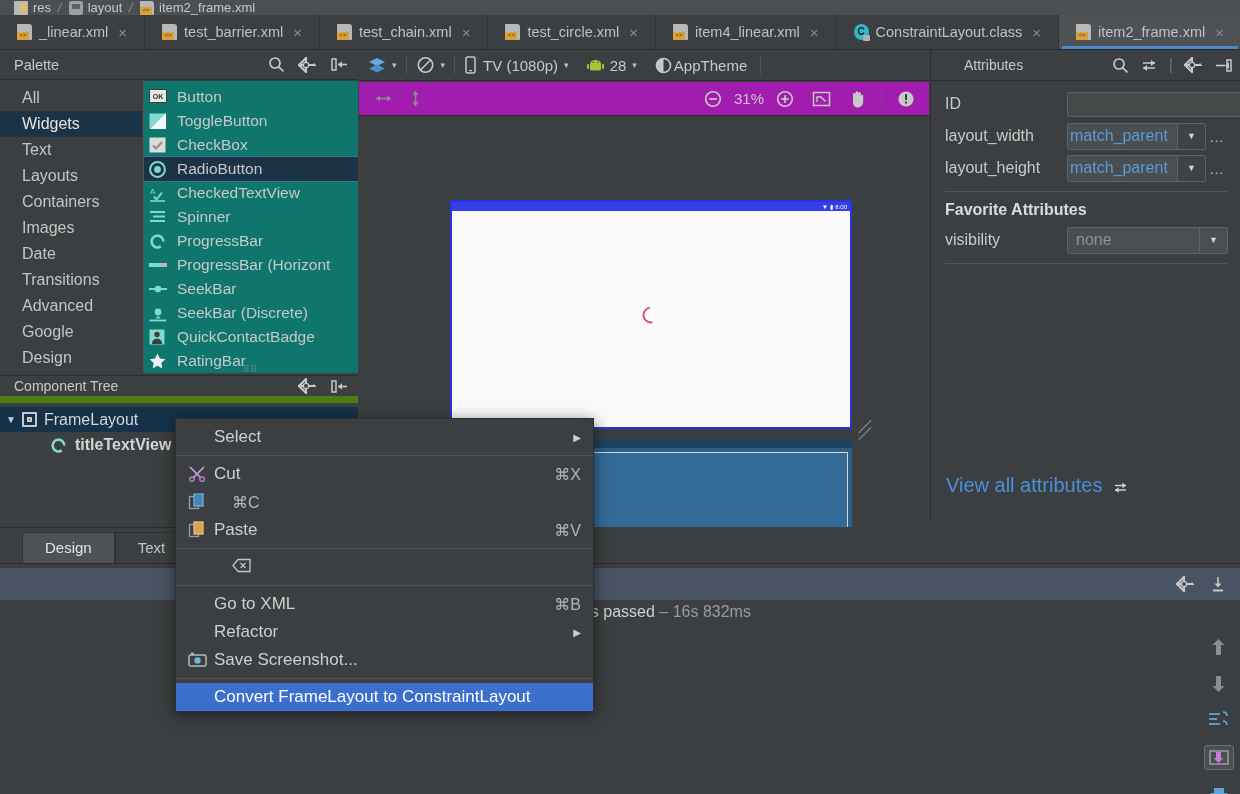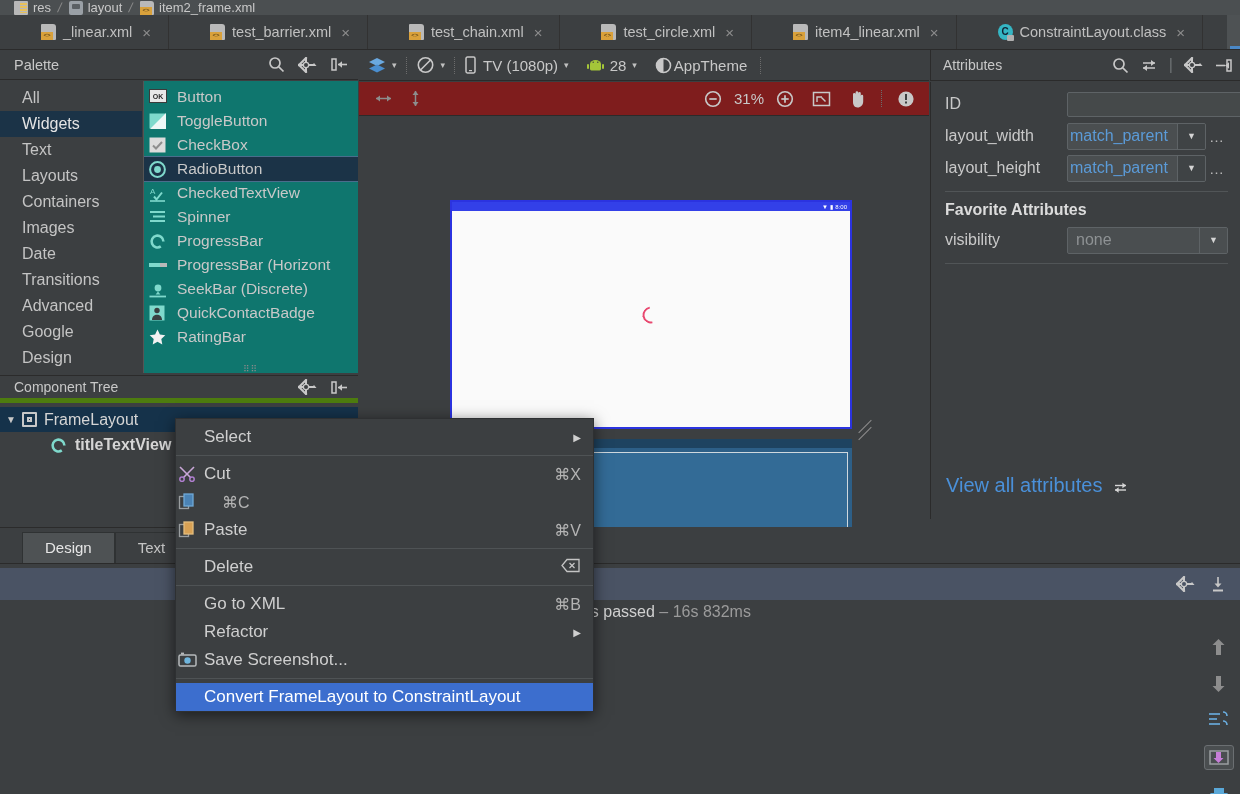"_linear.xml" .tab { margin-left: 24px -> none }
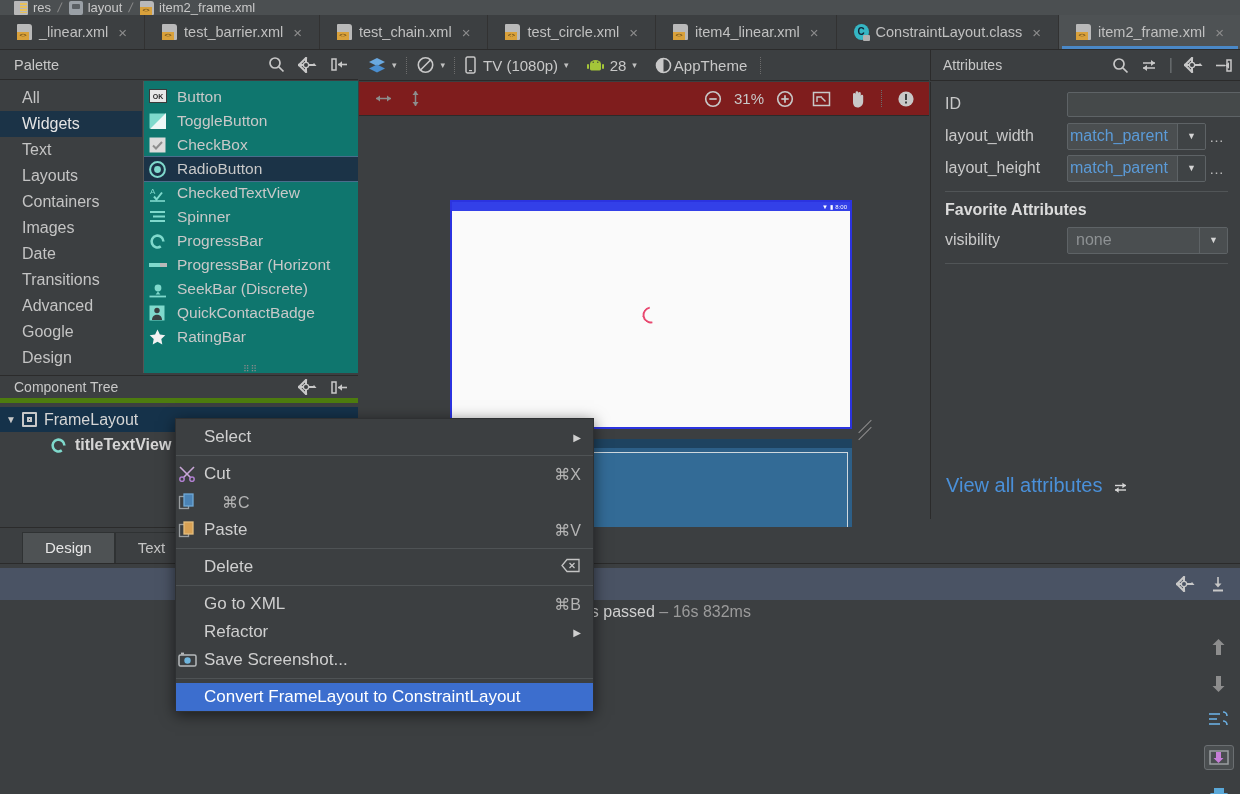"Attributes" #attr-head .title { margin-left: none -> 21px }
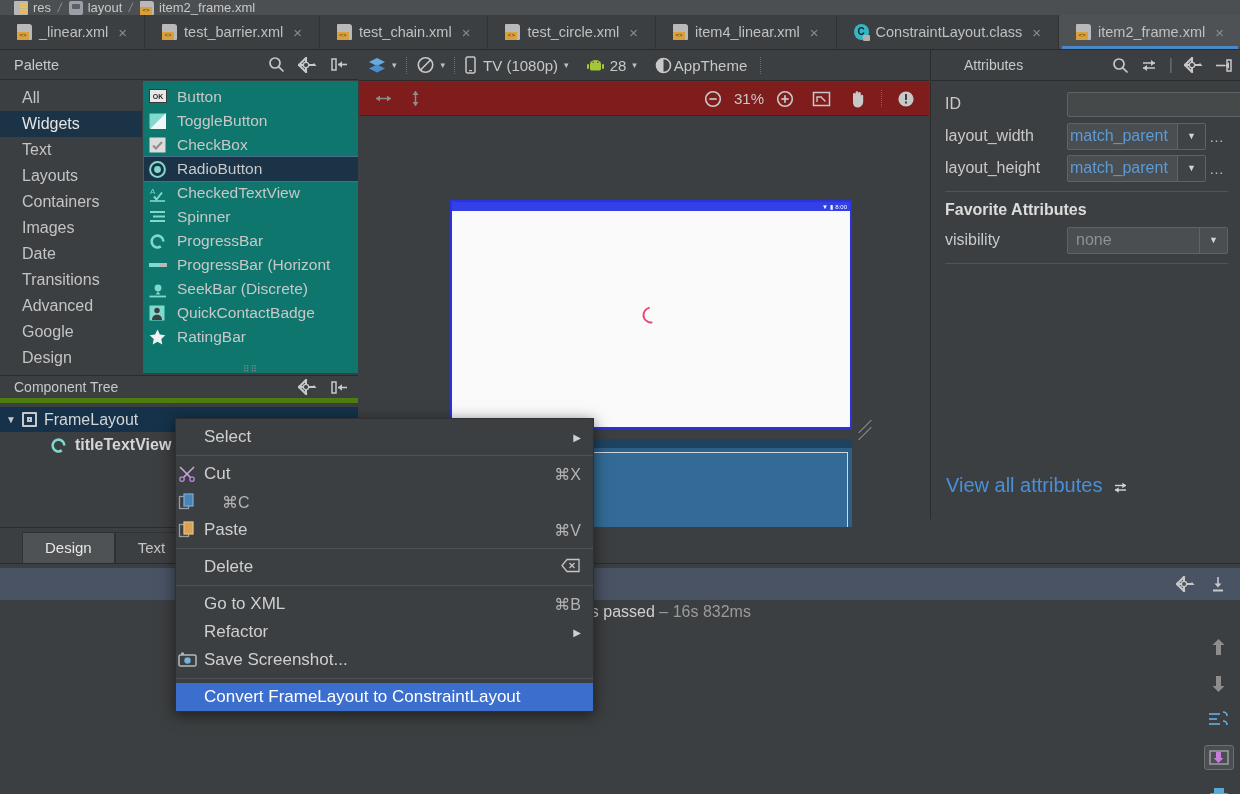"31%" #surf-top2 { background: #7f1d1d -> #a21caf }
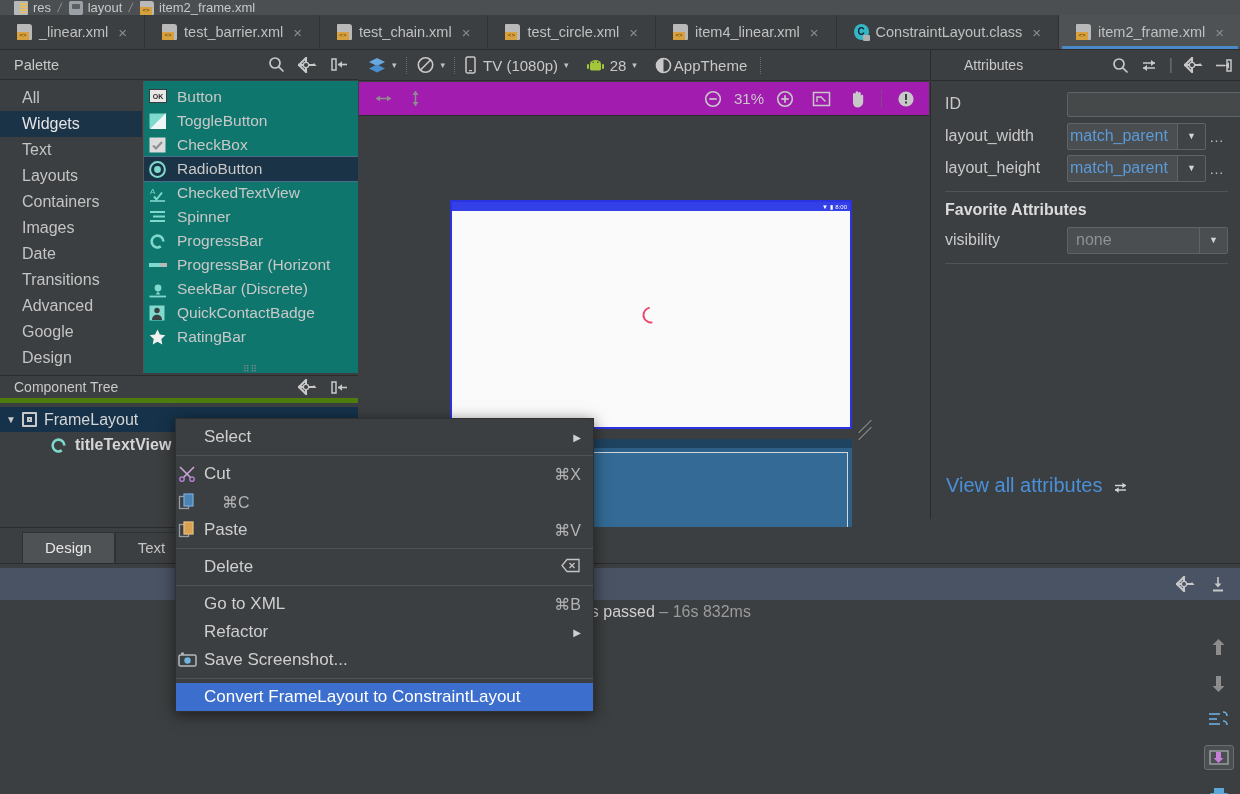"SeekBar" div.pitem { html: none -> <div> <span><svg> <line></line> <circle></circle> </svg></span> <span>SeekBar</span> </div> }
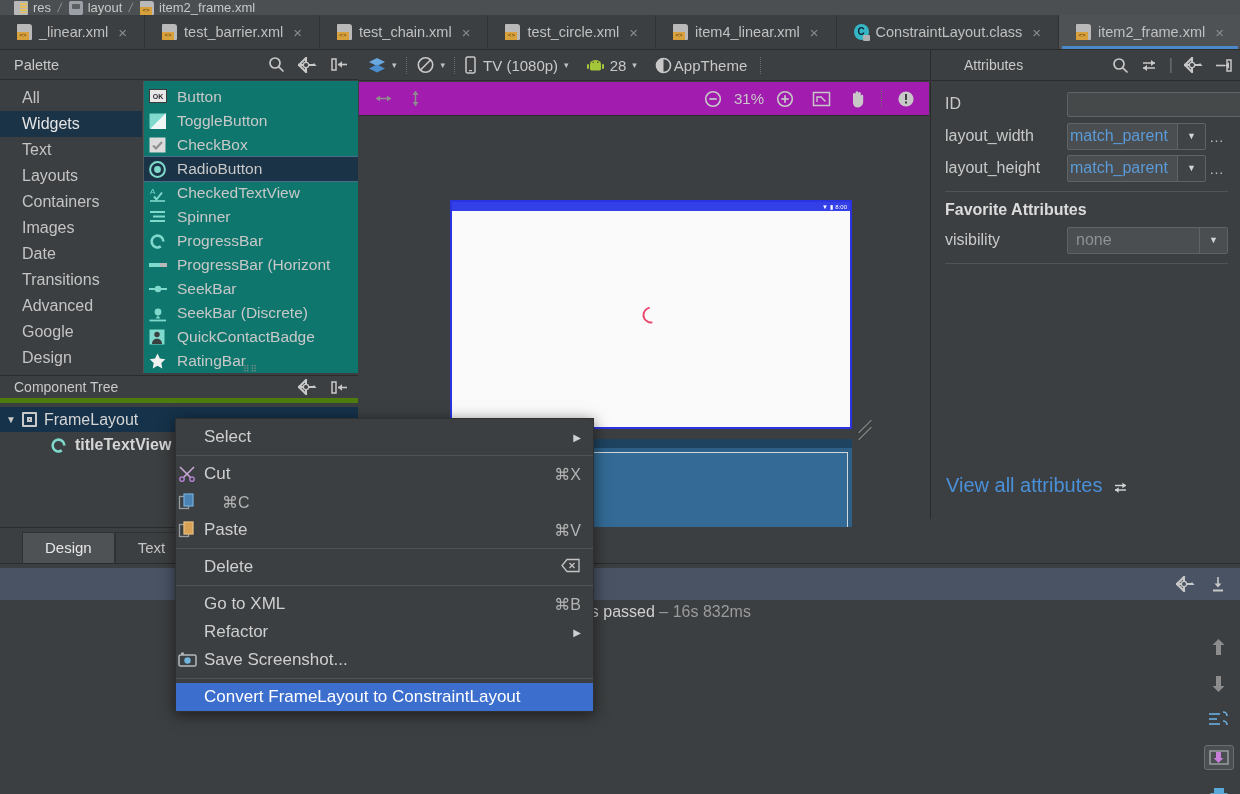"Component Tree" #ct-head { border-bottom: 5px solid #4d7c0f -> 7px solid #4d7c0f }
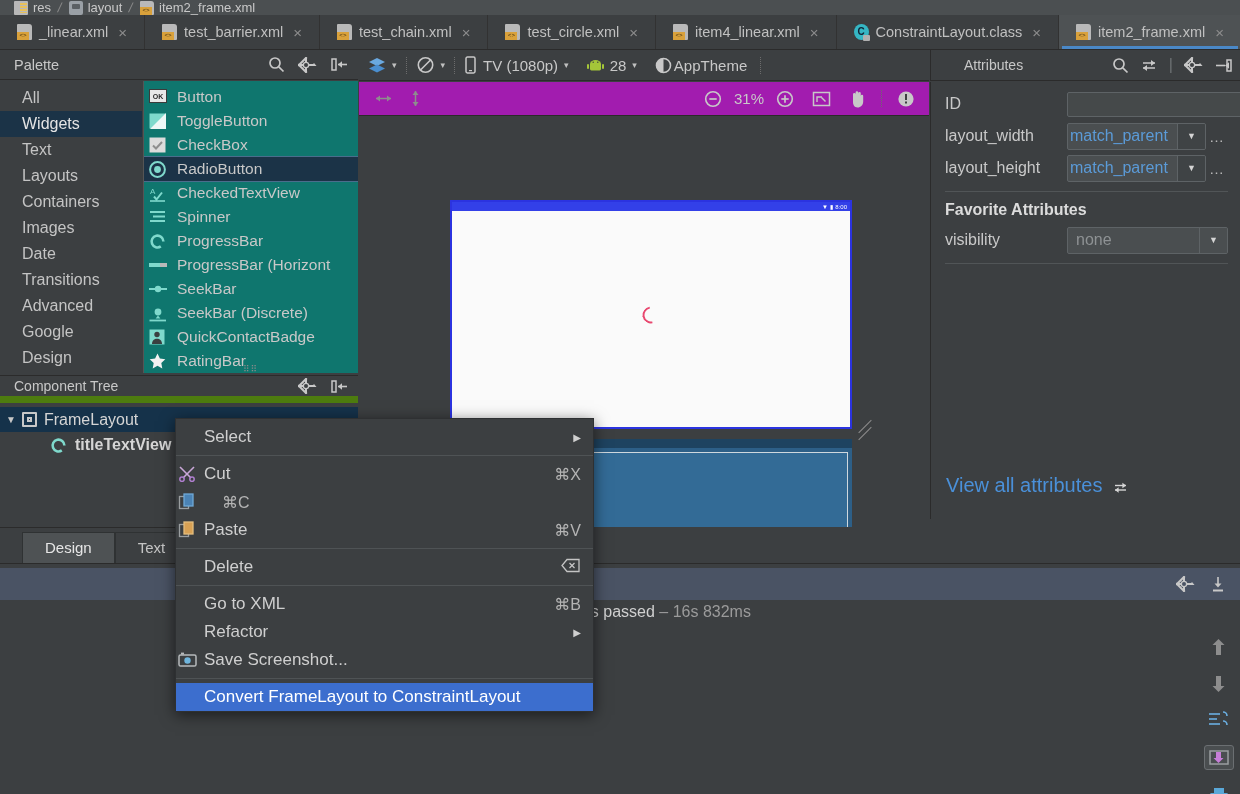"Select" .mi { padding: 0 12px 0 2px -> 0 12px 0 12px }
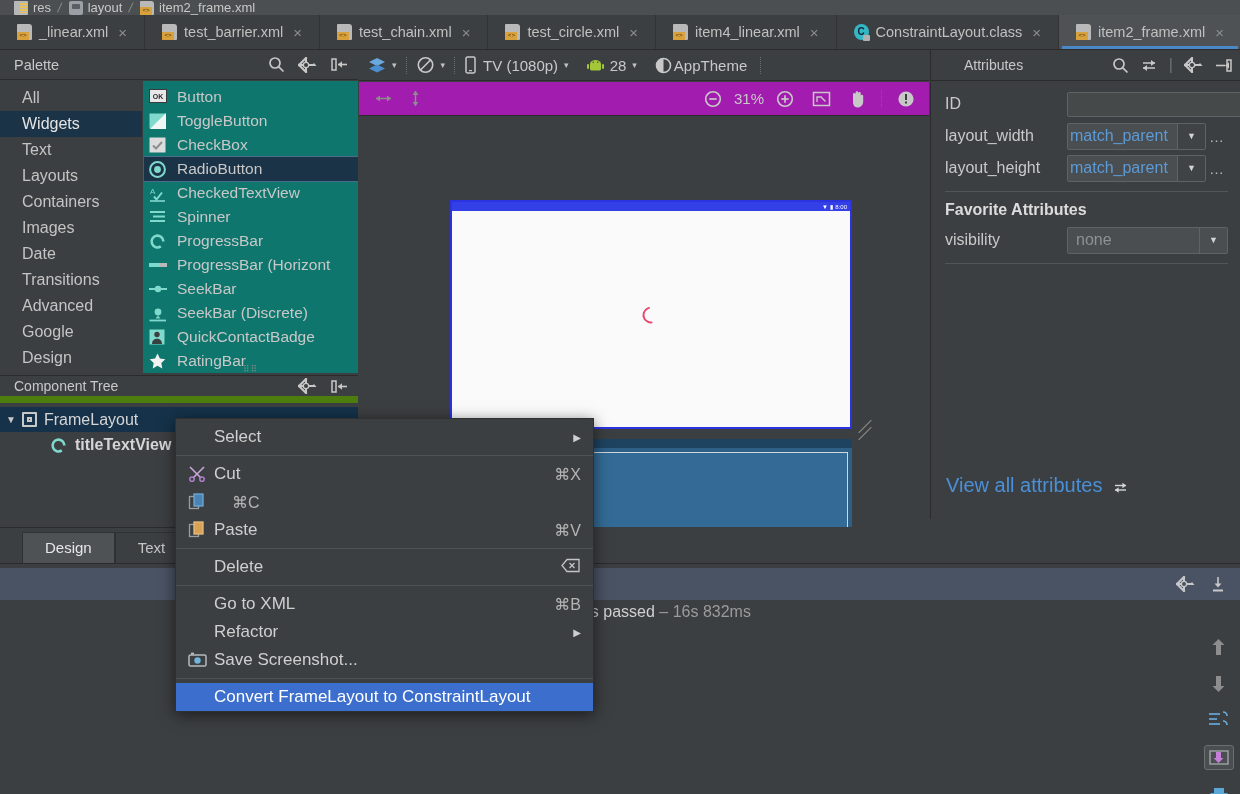"Delete" span.mlabel { html: <span>Delete</span> -> none }
